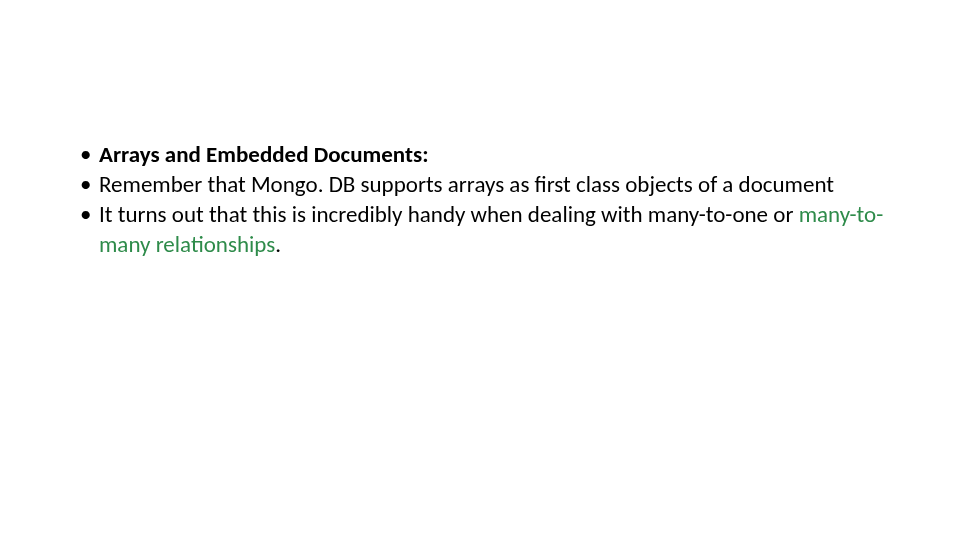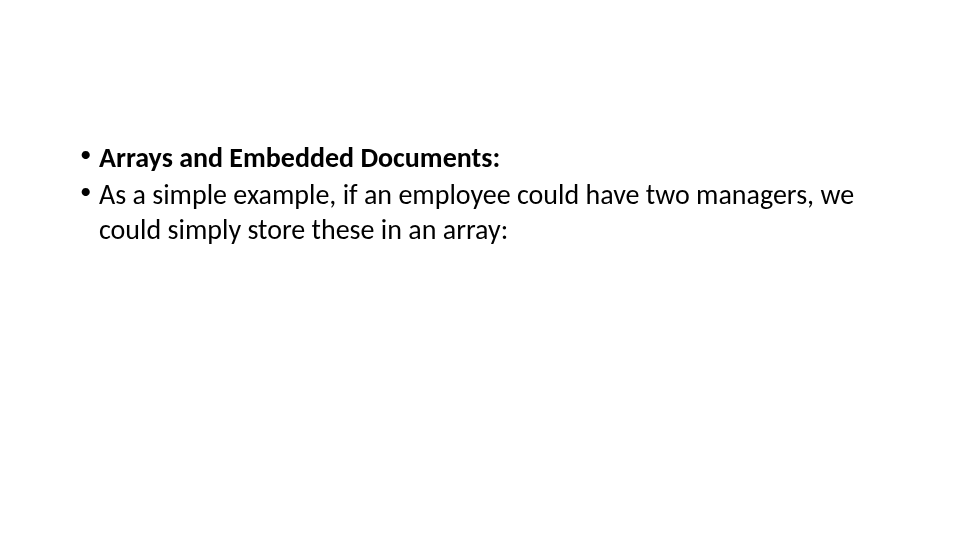"Arrays and Embedded Documents:" .bullet-item { font-size: 28px -> 23px }
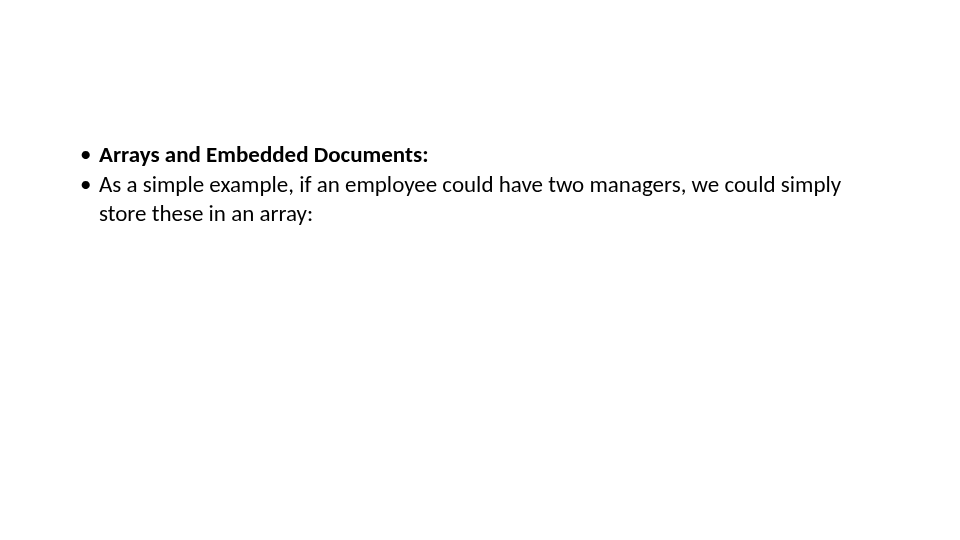"Remember that Mongo. DB supports" li.bullet-item { html: none -> <li> <span>Remember that Mongo. DB supports arrays as first class objects of a document</span> </li> }
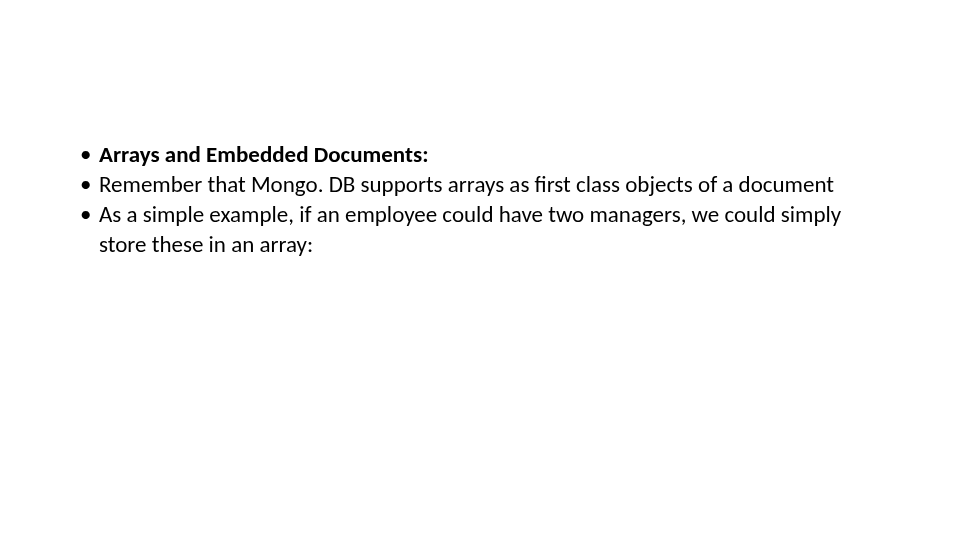"It turns out that this" li.bullet-item { html: none -> <li> <span>It turns out that this is incredibly handy when dealing with many-to-one or </span><span>many-to-many relationships</span><span>.</span> </li> }
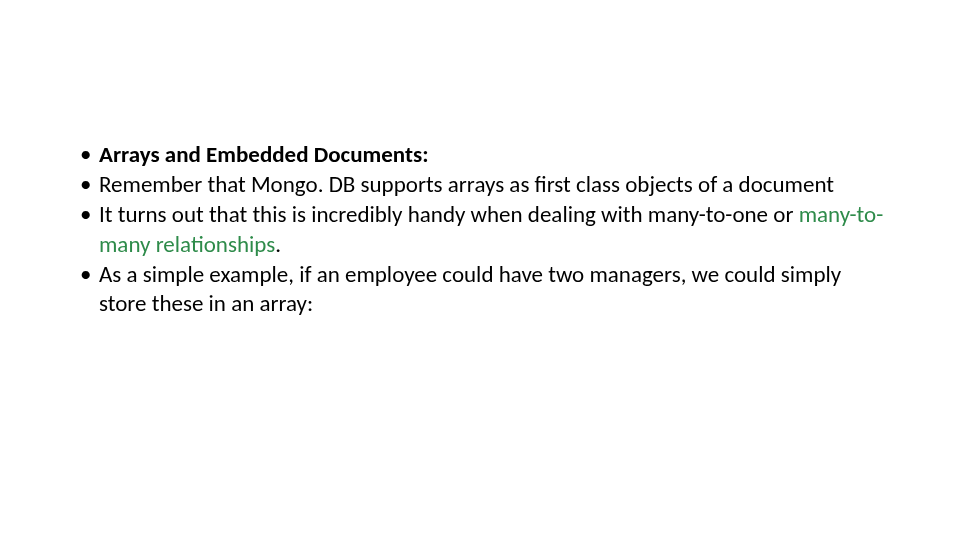"As a simple example, if" li.bullet-item { html: <li> <span>As a simple example, if an employee could have two managers, we could simply store these in an array:</span> </li> -> none }
